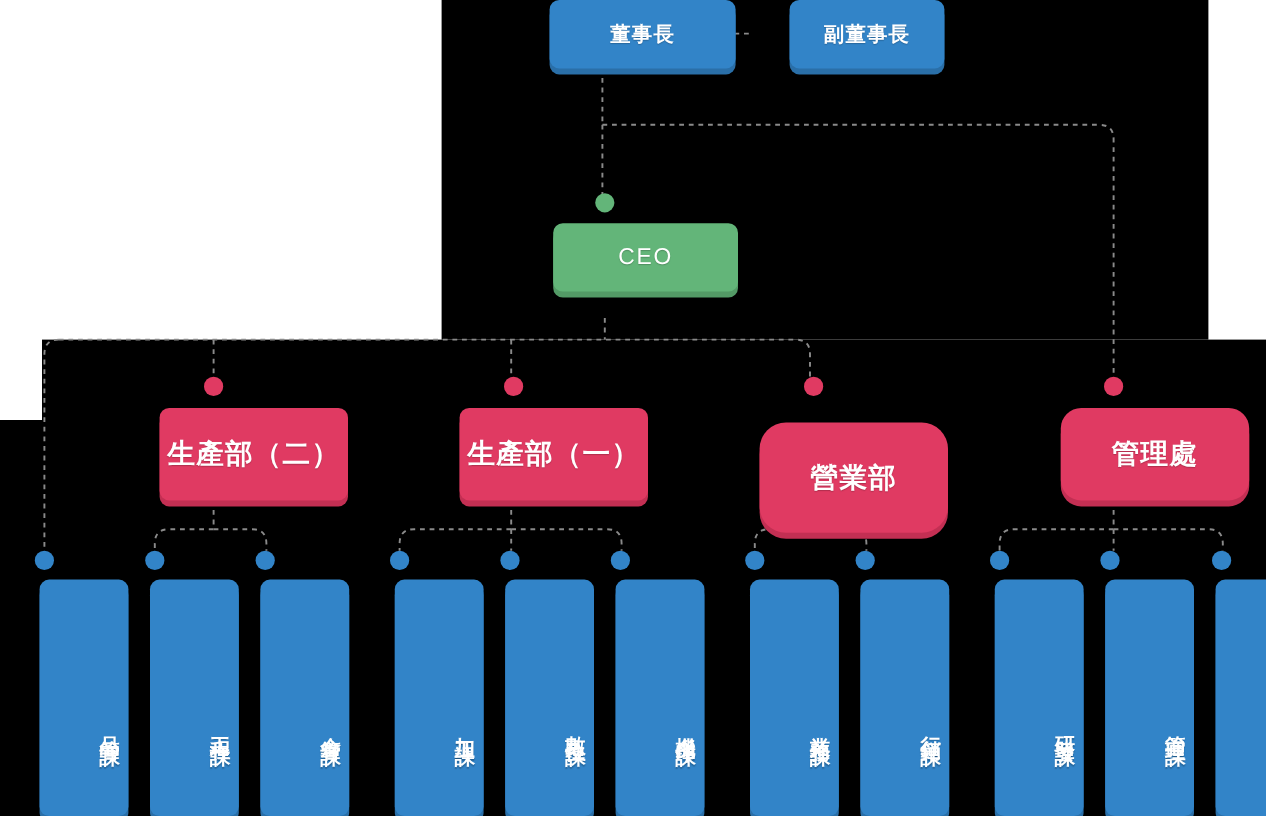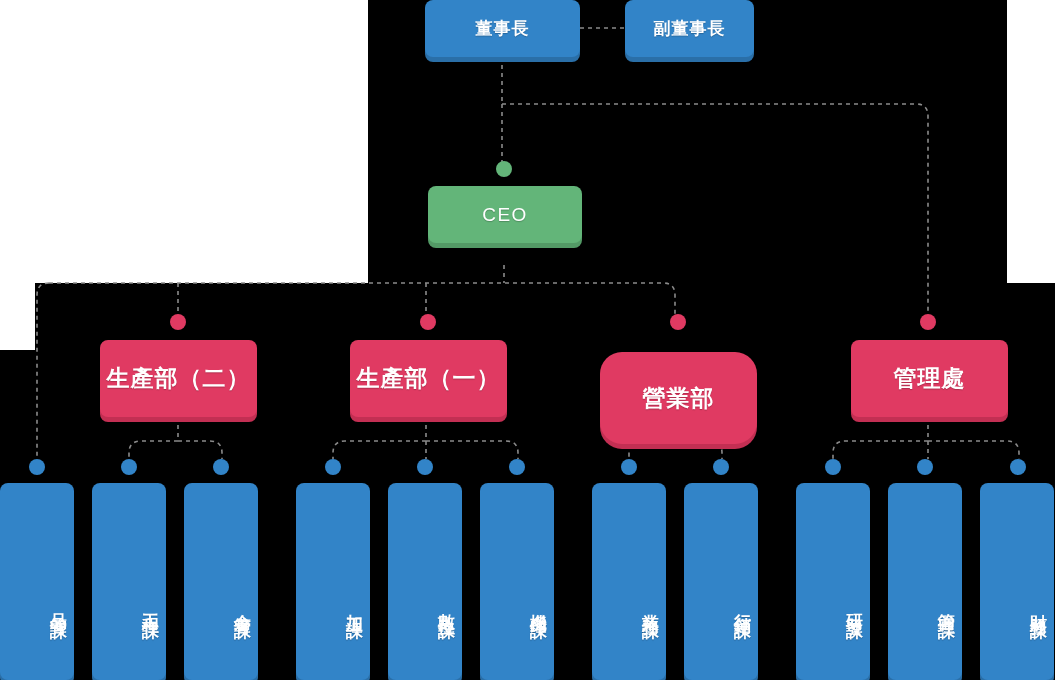"董事長" .node { margin-left: none -> 33px }
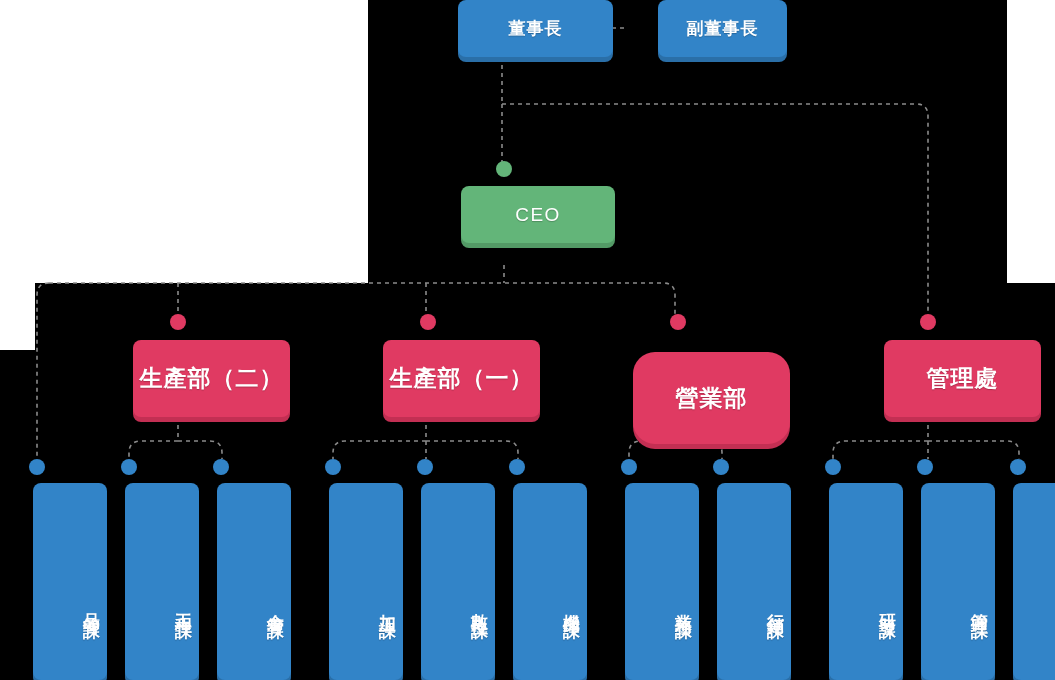"管理處" div.node { border-radius: none -> 17px }
